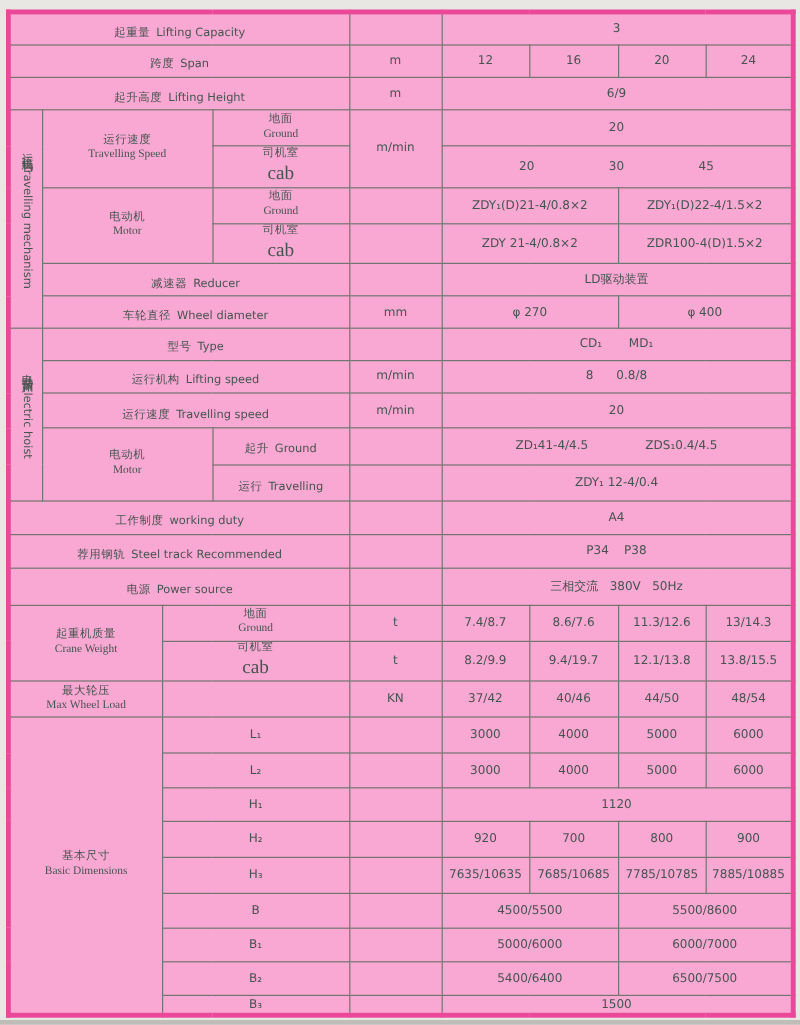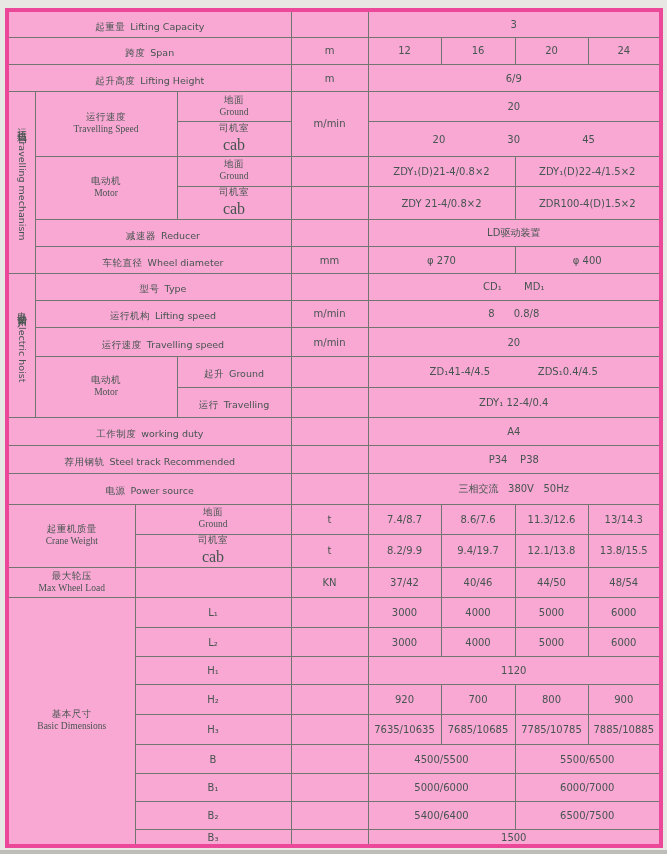"5500/6500" td.val { text: 5500/6500 -> 5500/8600 }
